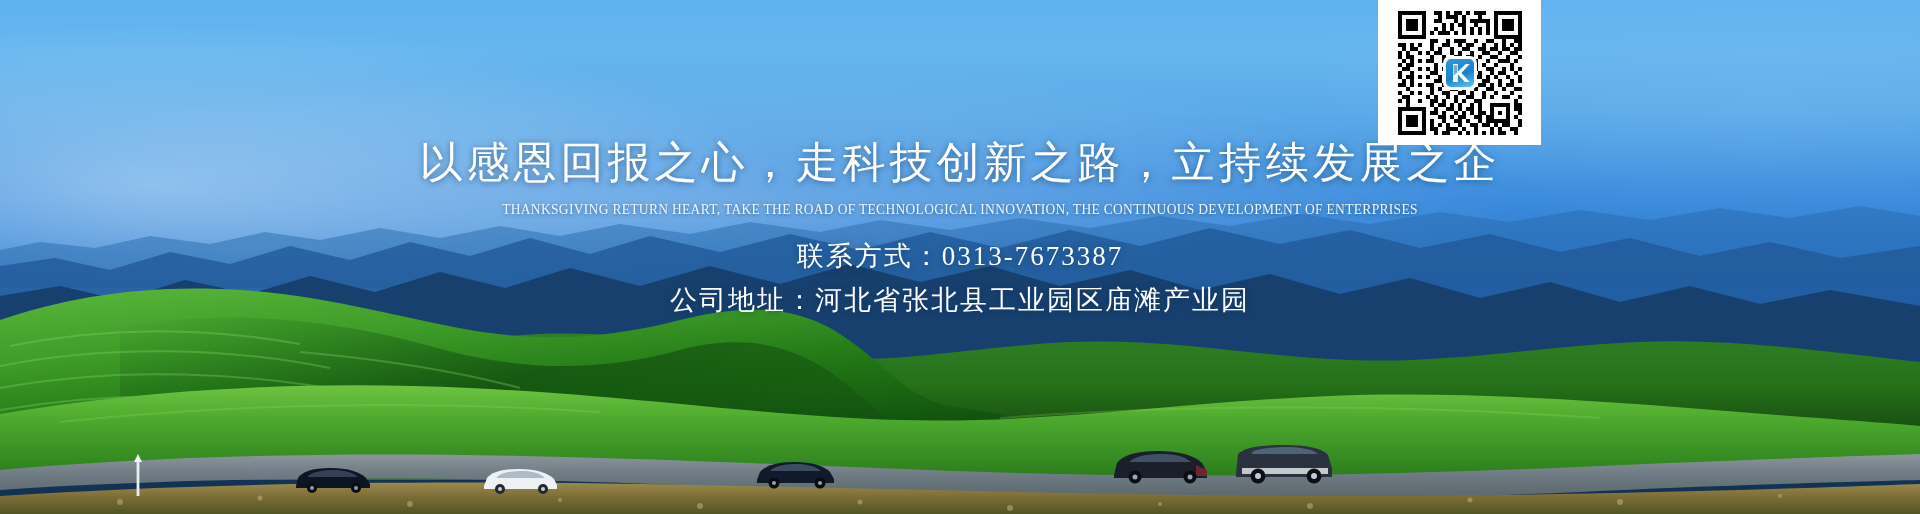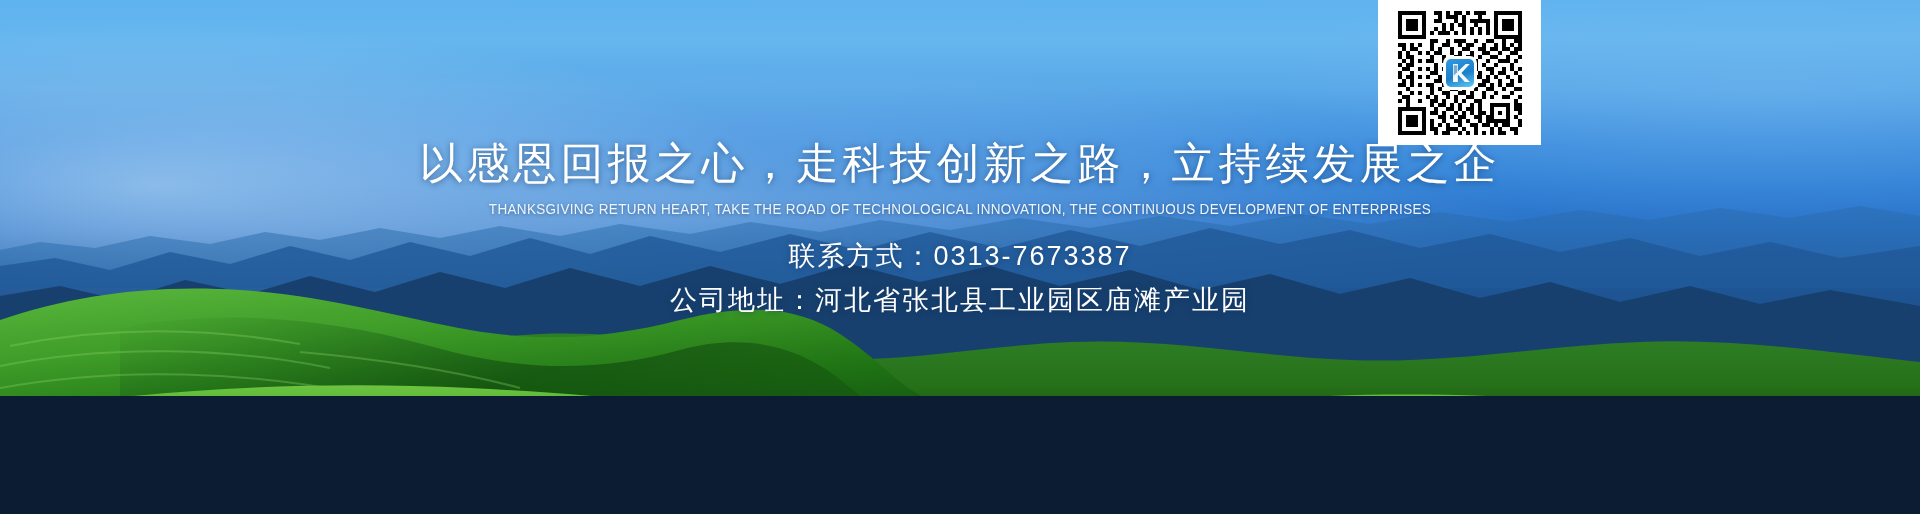"以感恩回报之心，走科技创新之路，立持续发展之企" .banner { font-family: Liberation Sans, sans-serif -> Liberation Serif, serif; height: 396px -> 514px }
